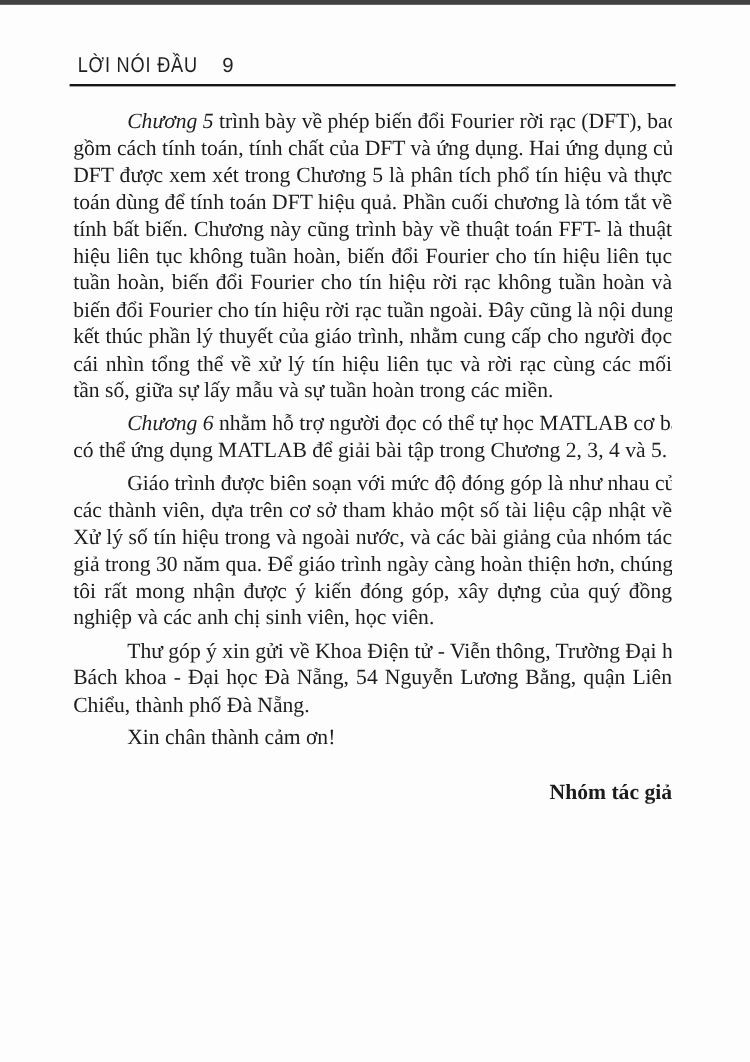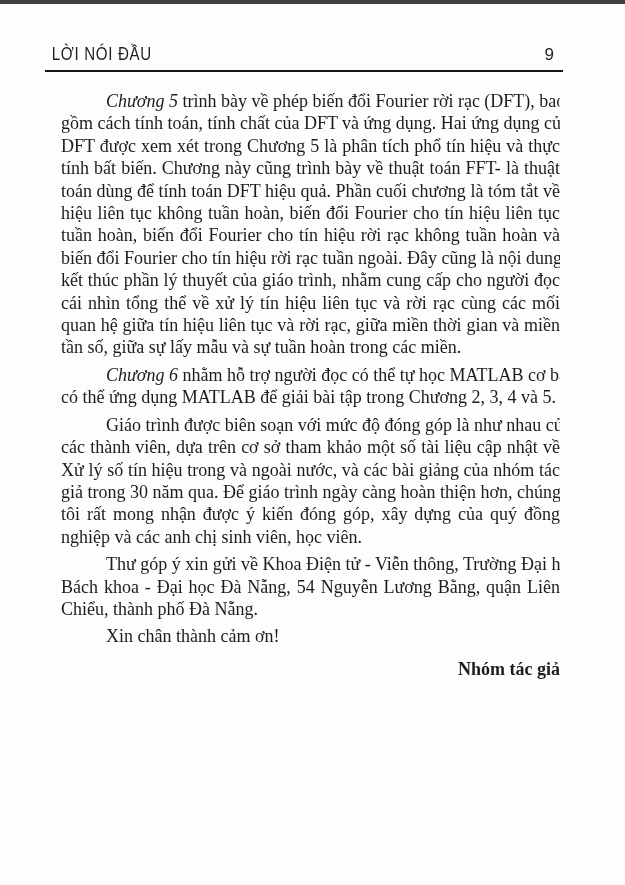"LỜI NÓI ĐẦU" .header { justify-content: space-between -> none; left: 45px -> 58px }
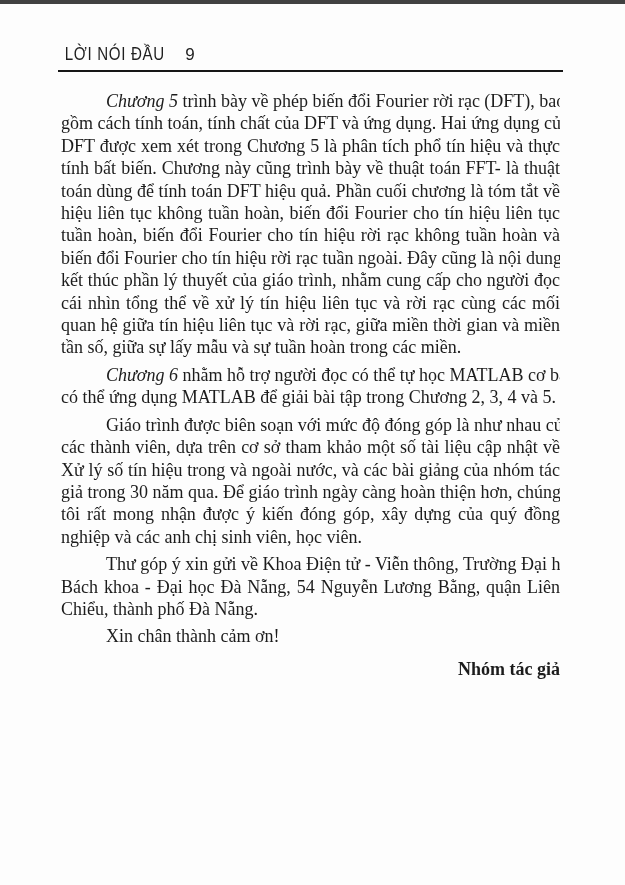"tính bất biến. Chương này" div.line { order: before "toán dùng để tính toán" -> after "toán dùng để tính toán" }
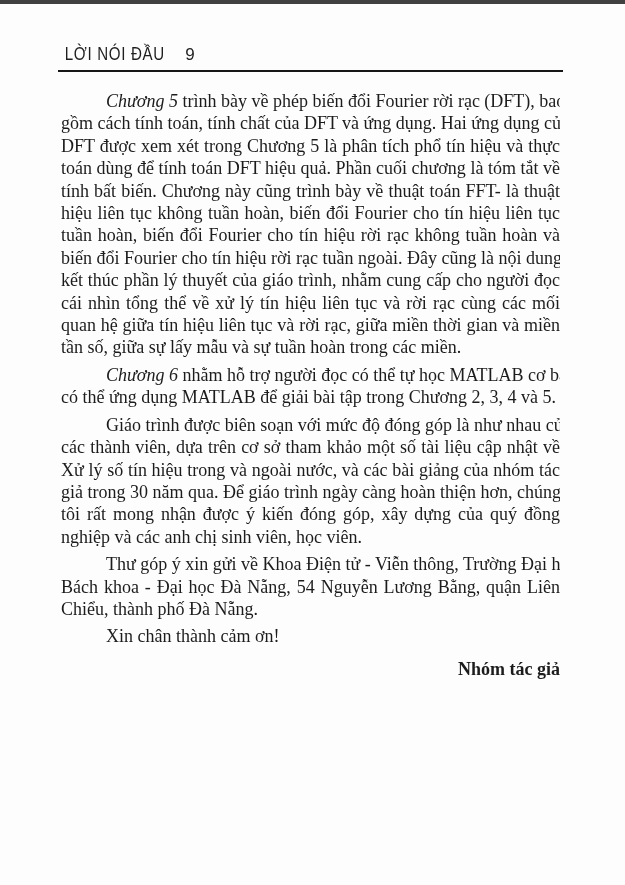"quan hệ giữa tín hiệu" div.line { html: <div><span>quan hệ giữa tín hiệu liên tục và rời rạc, giữa miền thời gian và miền</span></div> -> none }
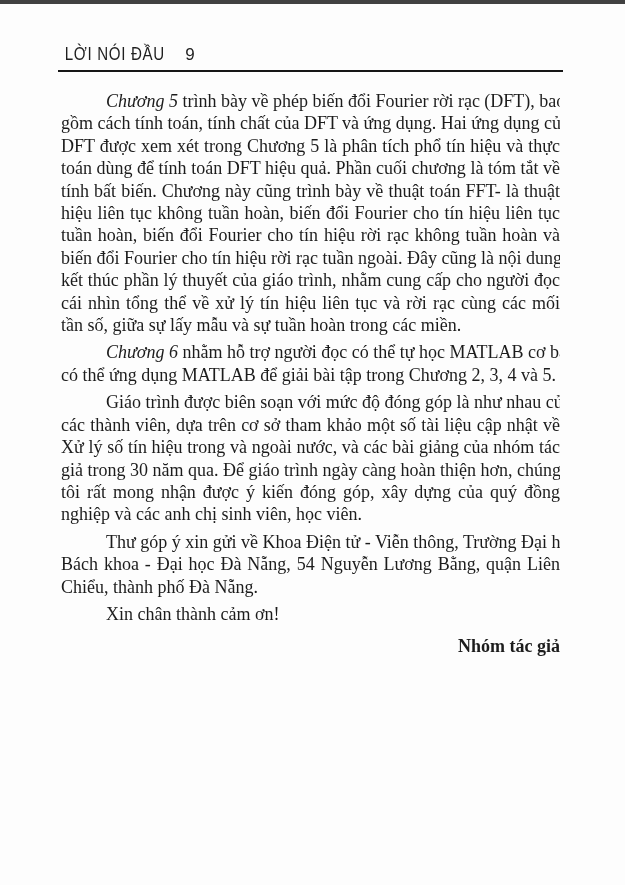"Nhóm tác giả" .para.signature { margin-top: 10px -> 24px }
